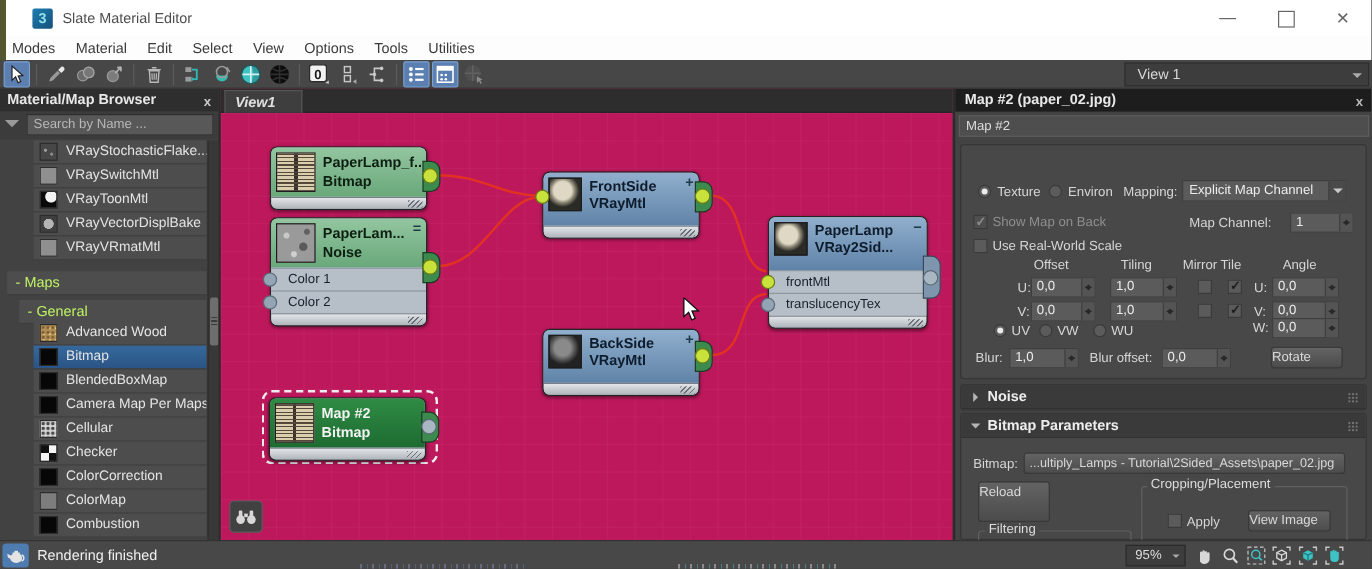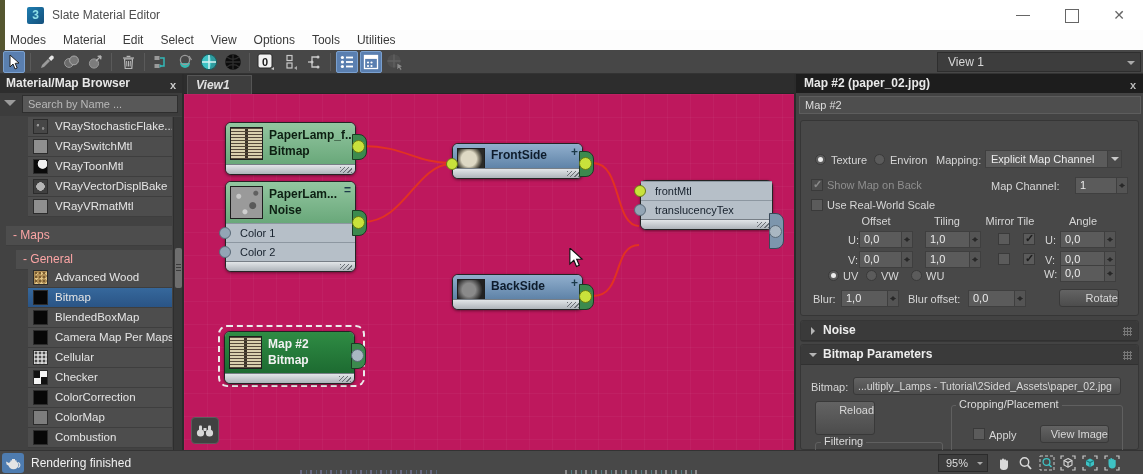"FrontSide" .blue .nhead { height: 24px -> 44px }
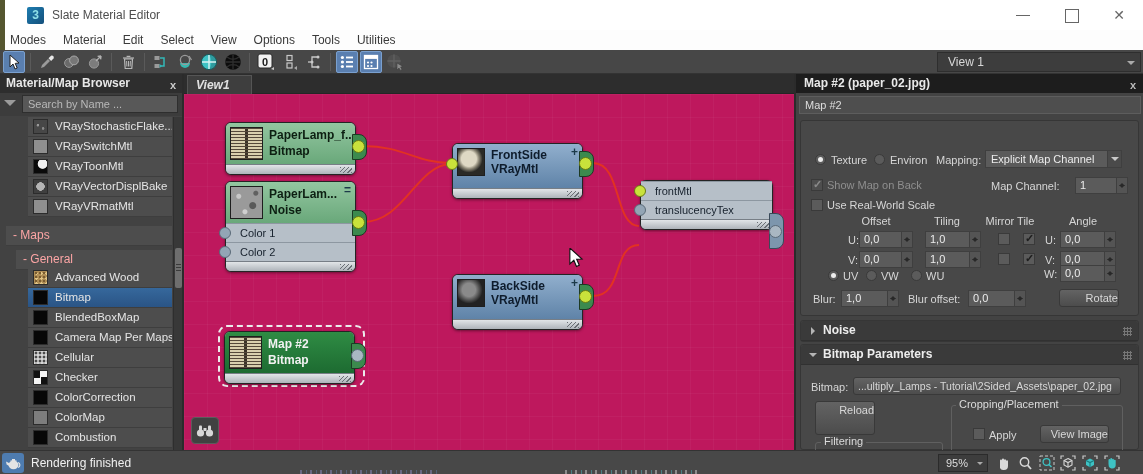"PaperLamp" div.nhead { html: none -> <div> <div></div> <div> <div>PaperLamp</div> <div>VRay2Sid...</div> </div> <span>−</span> </div> }
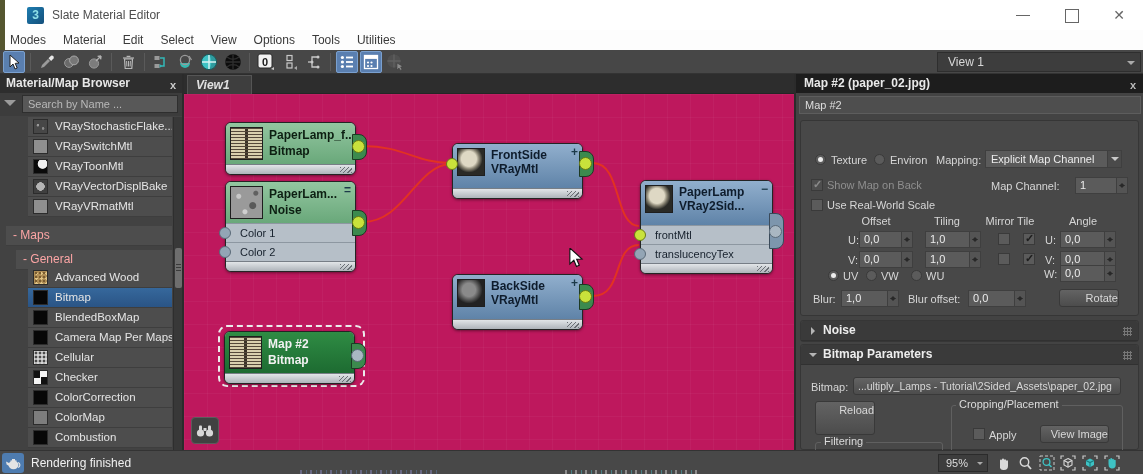"- Maps" .secrow { color: #fca5a5 -> #bef264 }
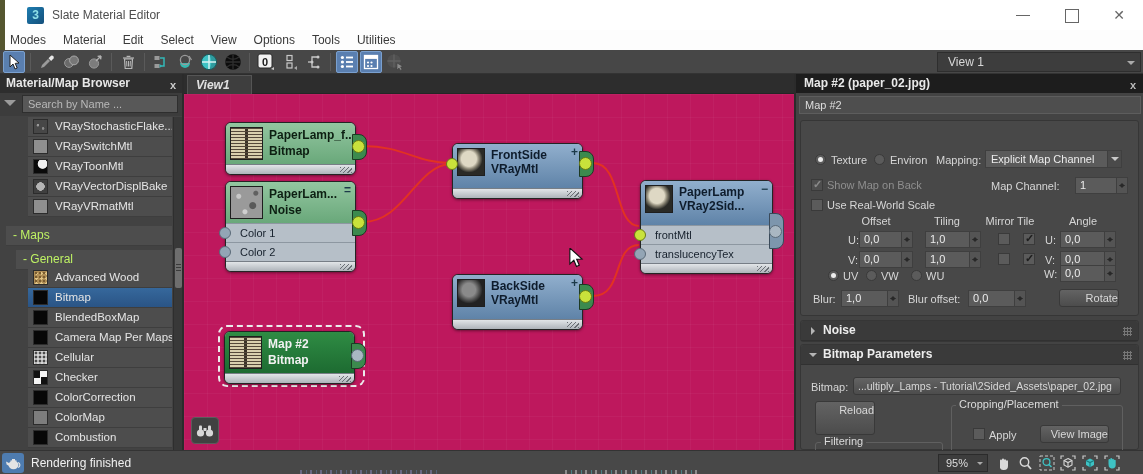"Rotate" .btn { text-align: right -> left }
